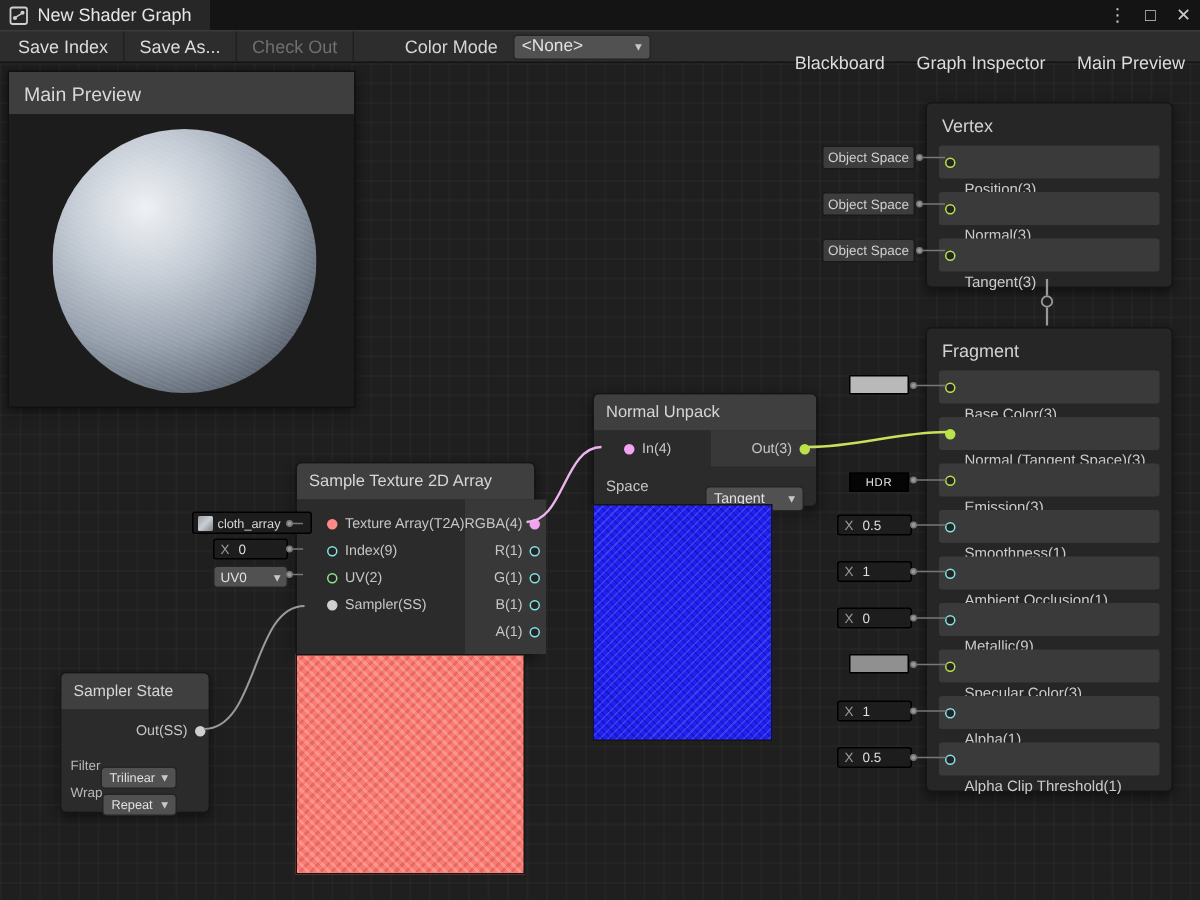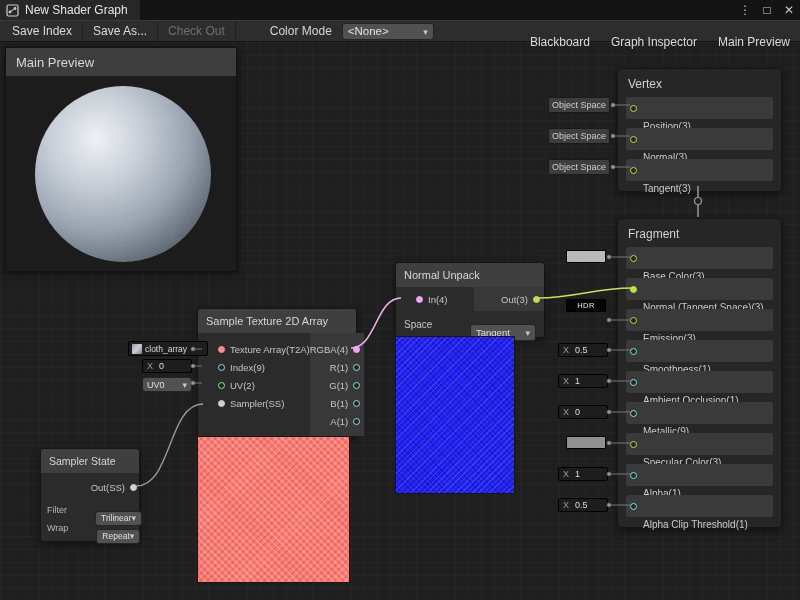"HDR" div.widget { top: 257px -> 273px }
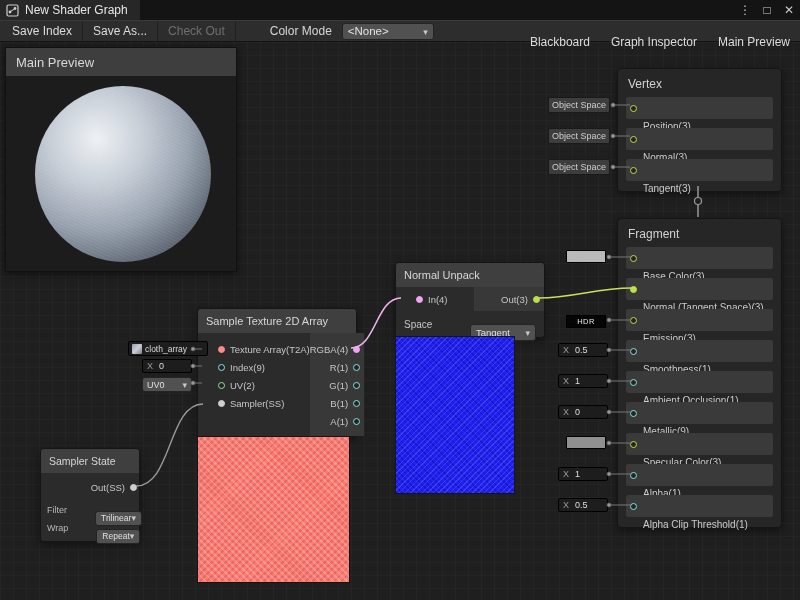"Filter" .prop-row { gap: 28px -> none }
